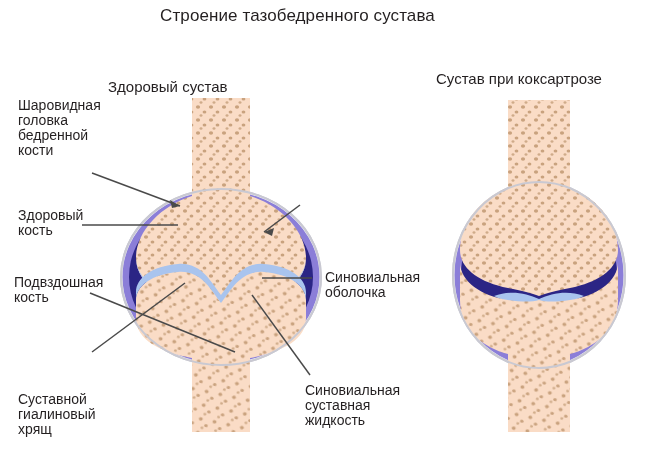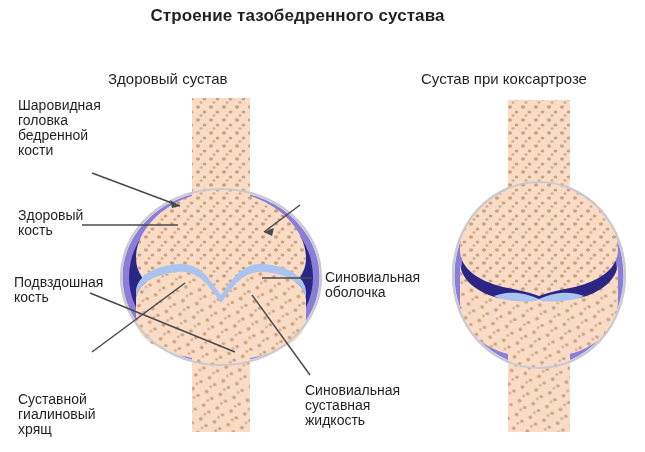"Строение тазобедренного сустава" .title { font-weight: bold -> normal }
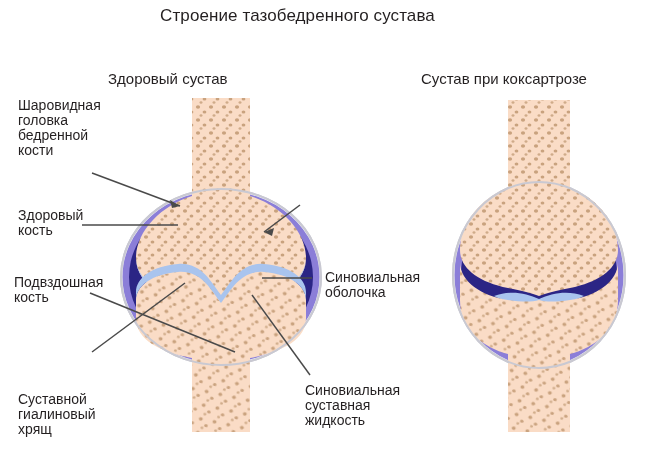"Здоровый сустав" #subtitle-healthy { margin-top: none -> 8px }
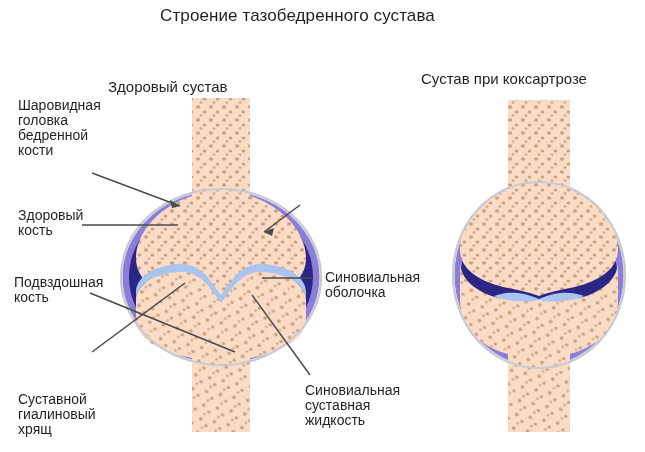"Сустав при коксартрозе" #subtitle-diseased { left: 421px -> 436px }
